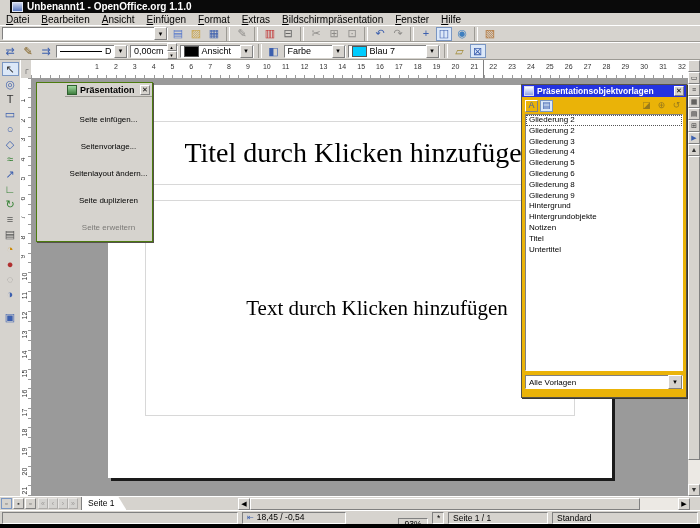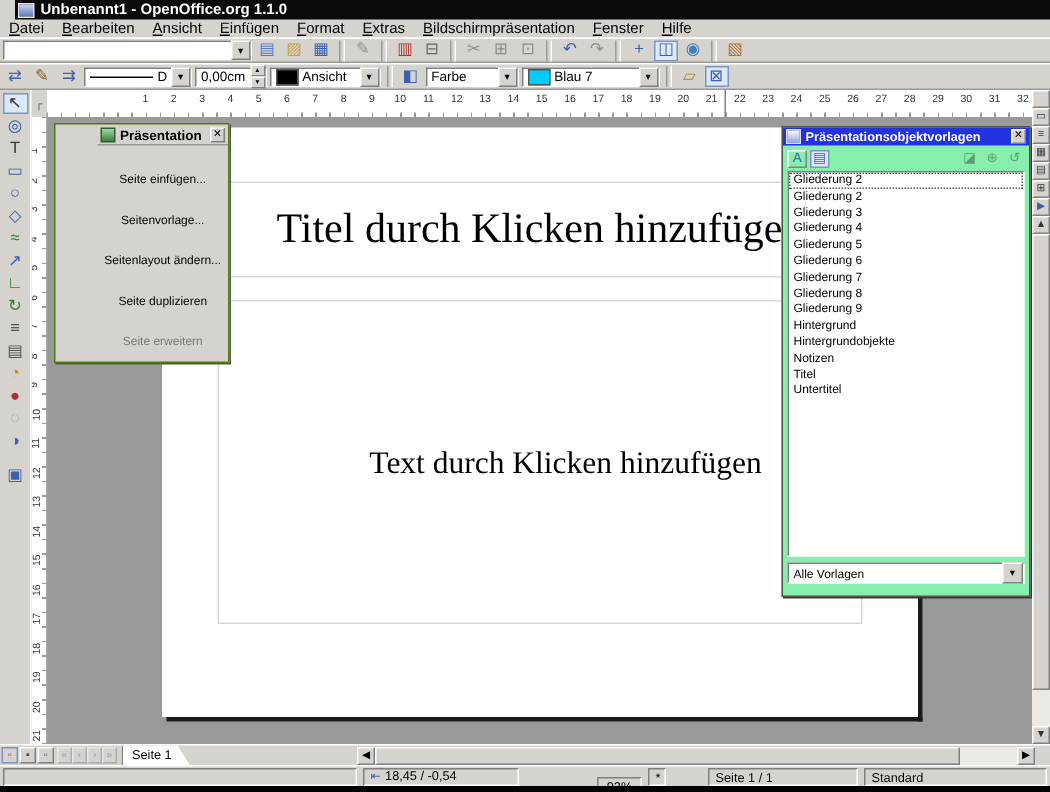"Präsentationsobjektvorlagen" .stylist { background: #86efac -> #eab308 }
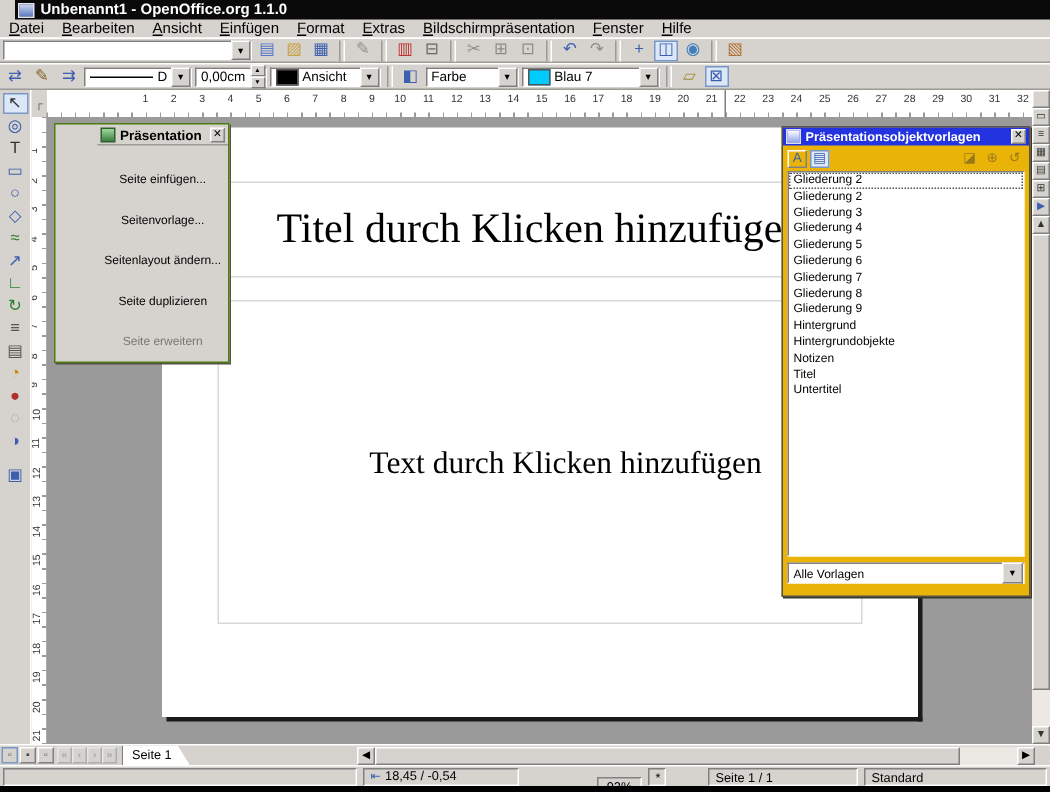"Gliederung 7" div.style-item { html: <div>Gliederung 7</div> -> none }
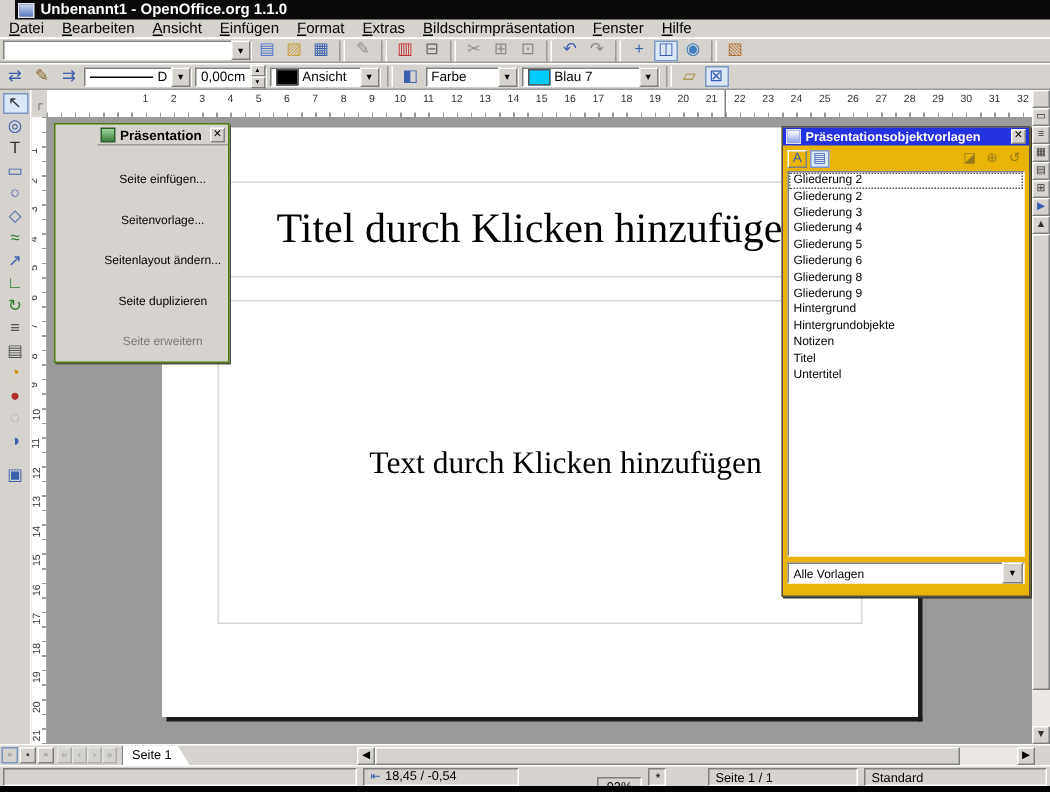"Seite 1 / 1" .sb-page { margin-left: 24px -> none }
